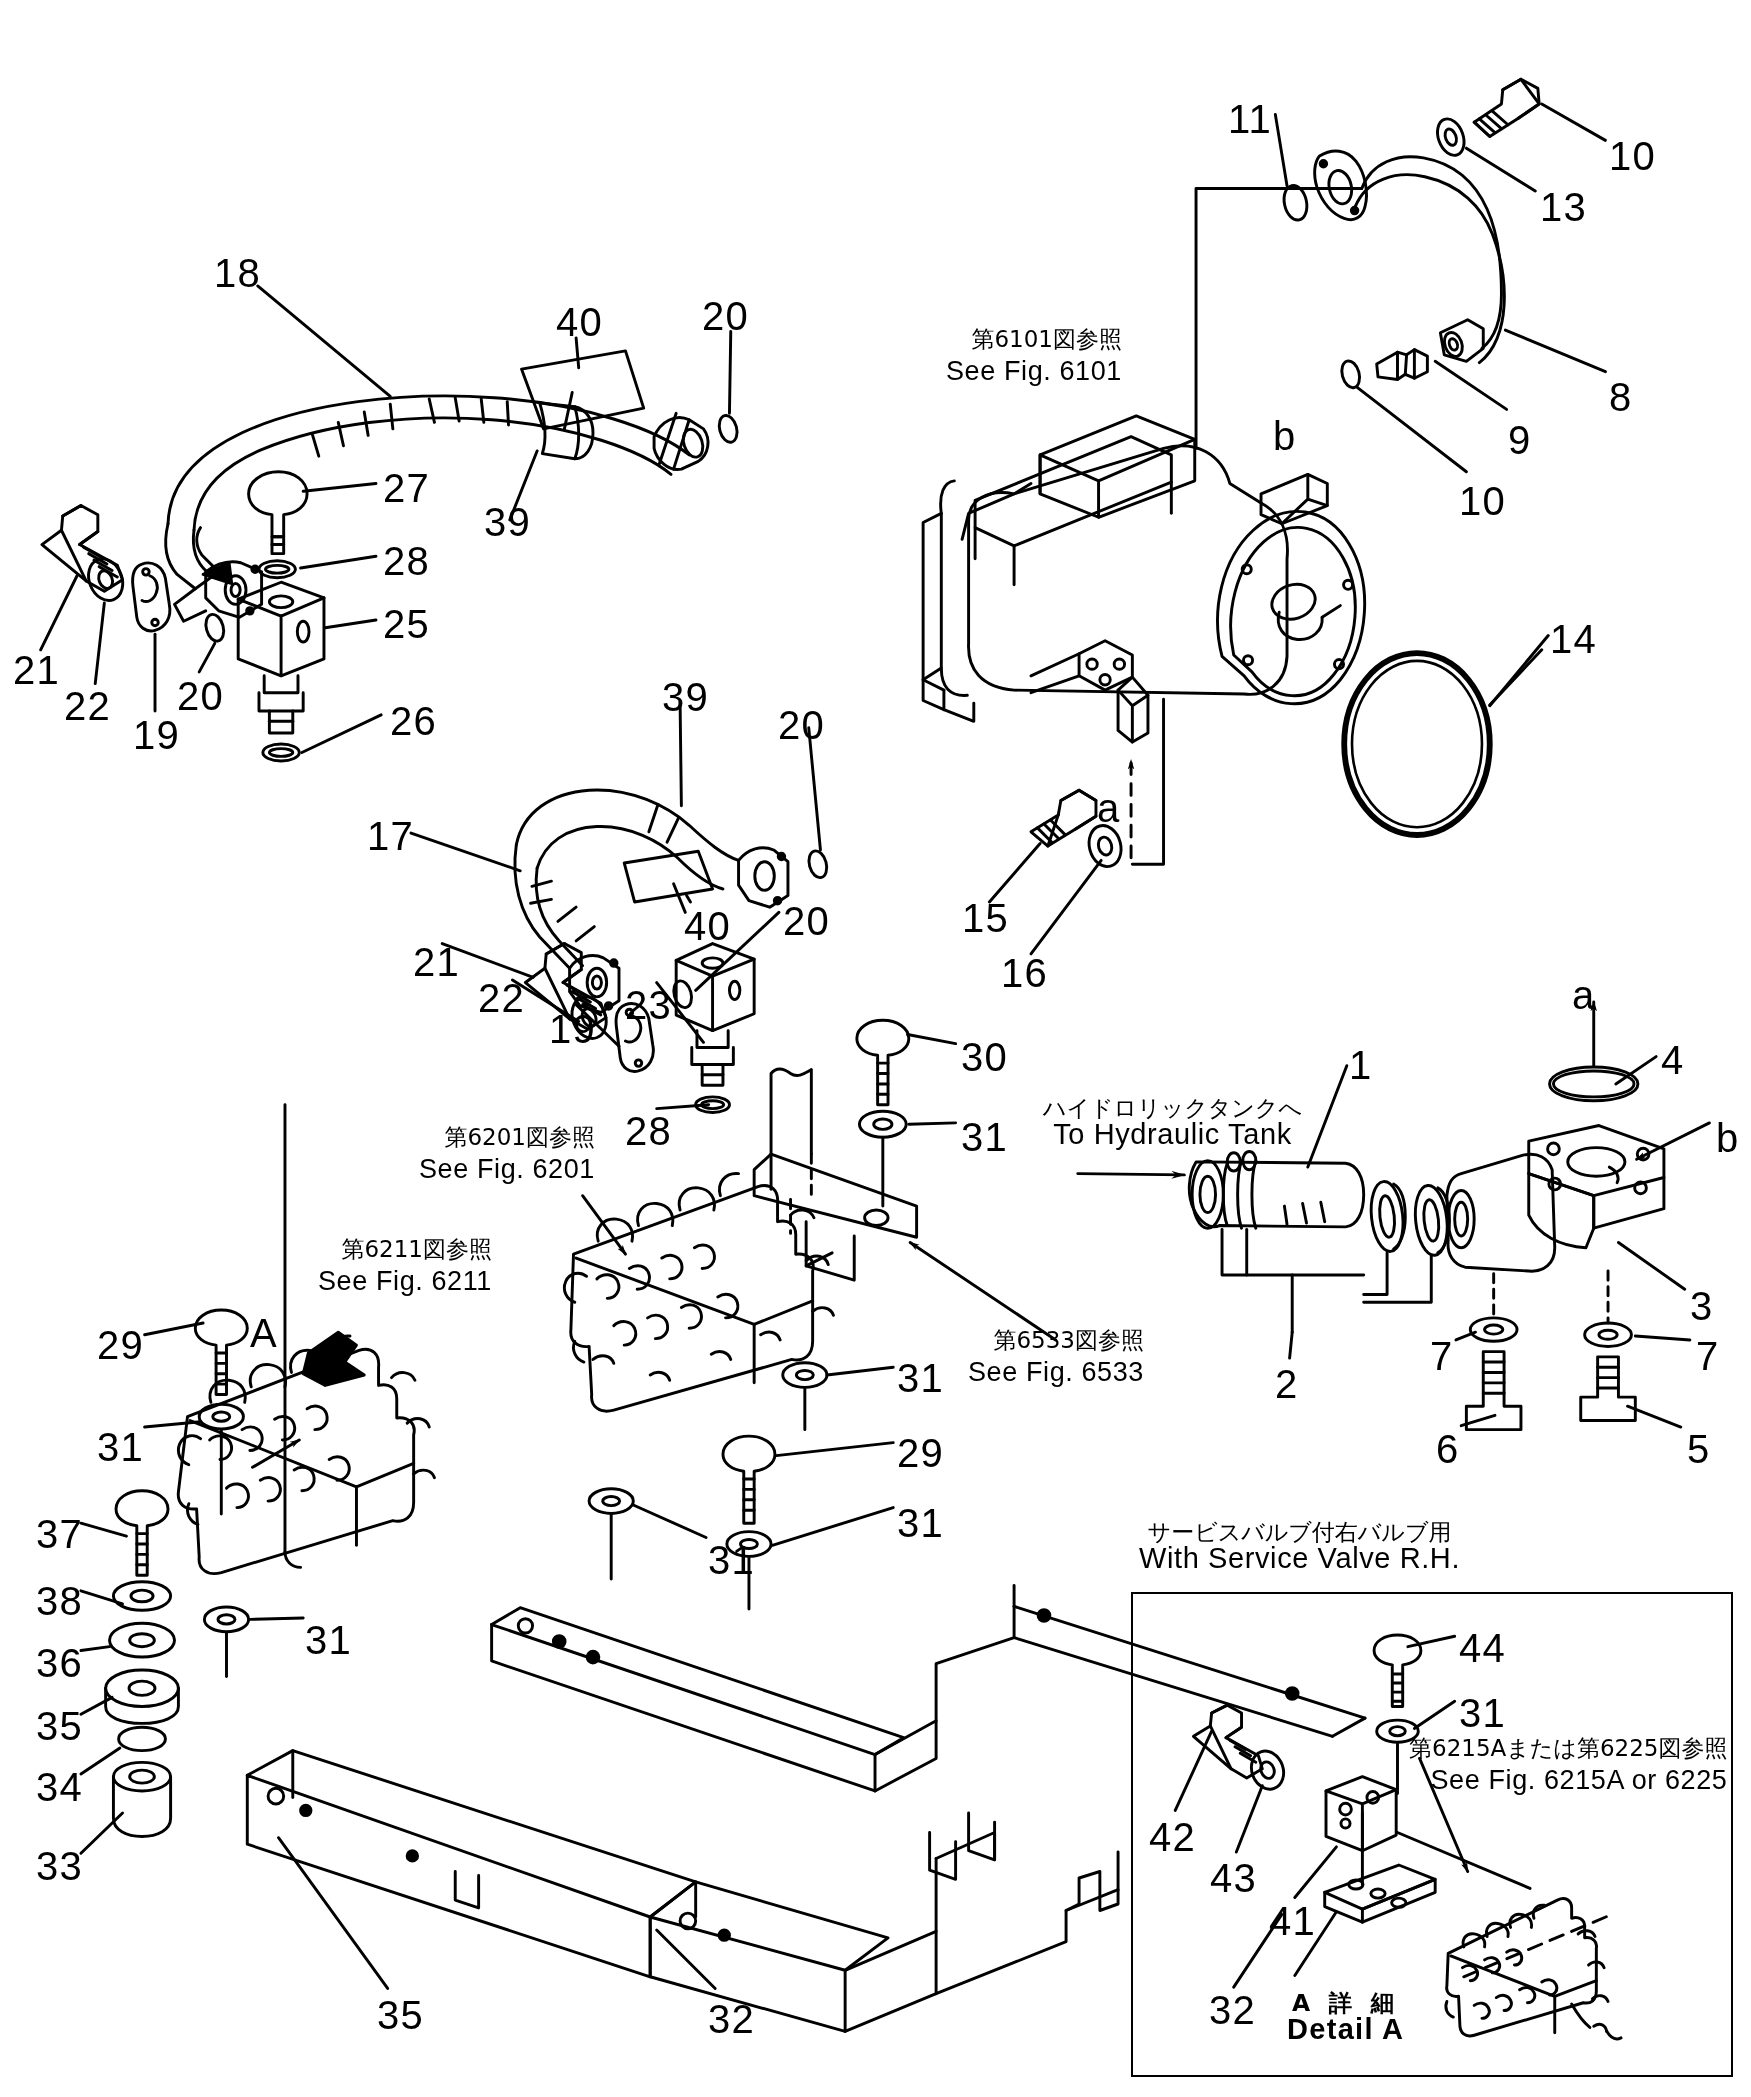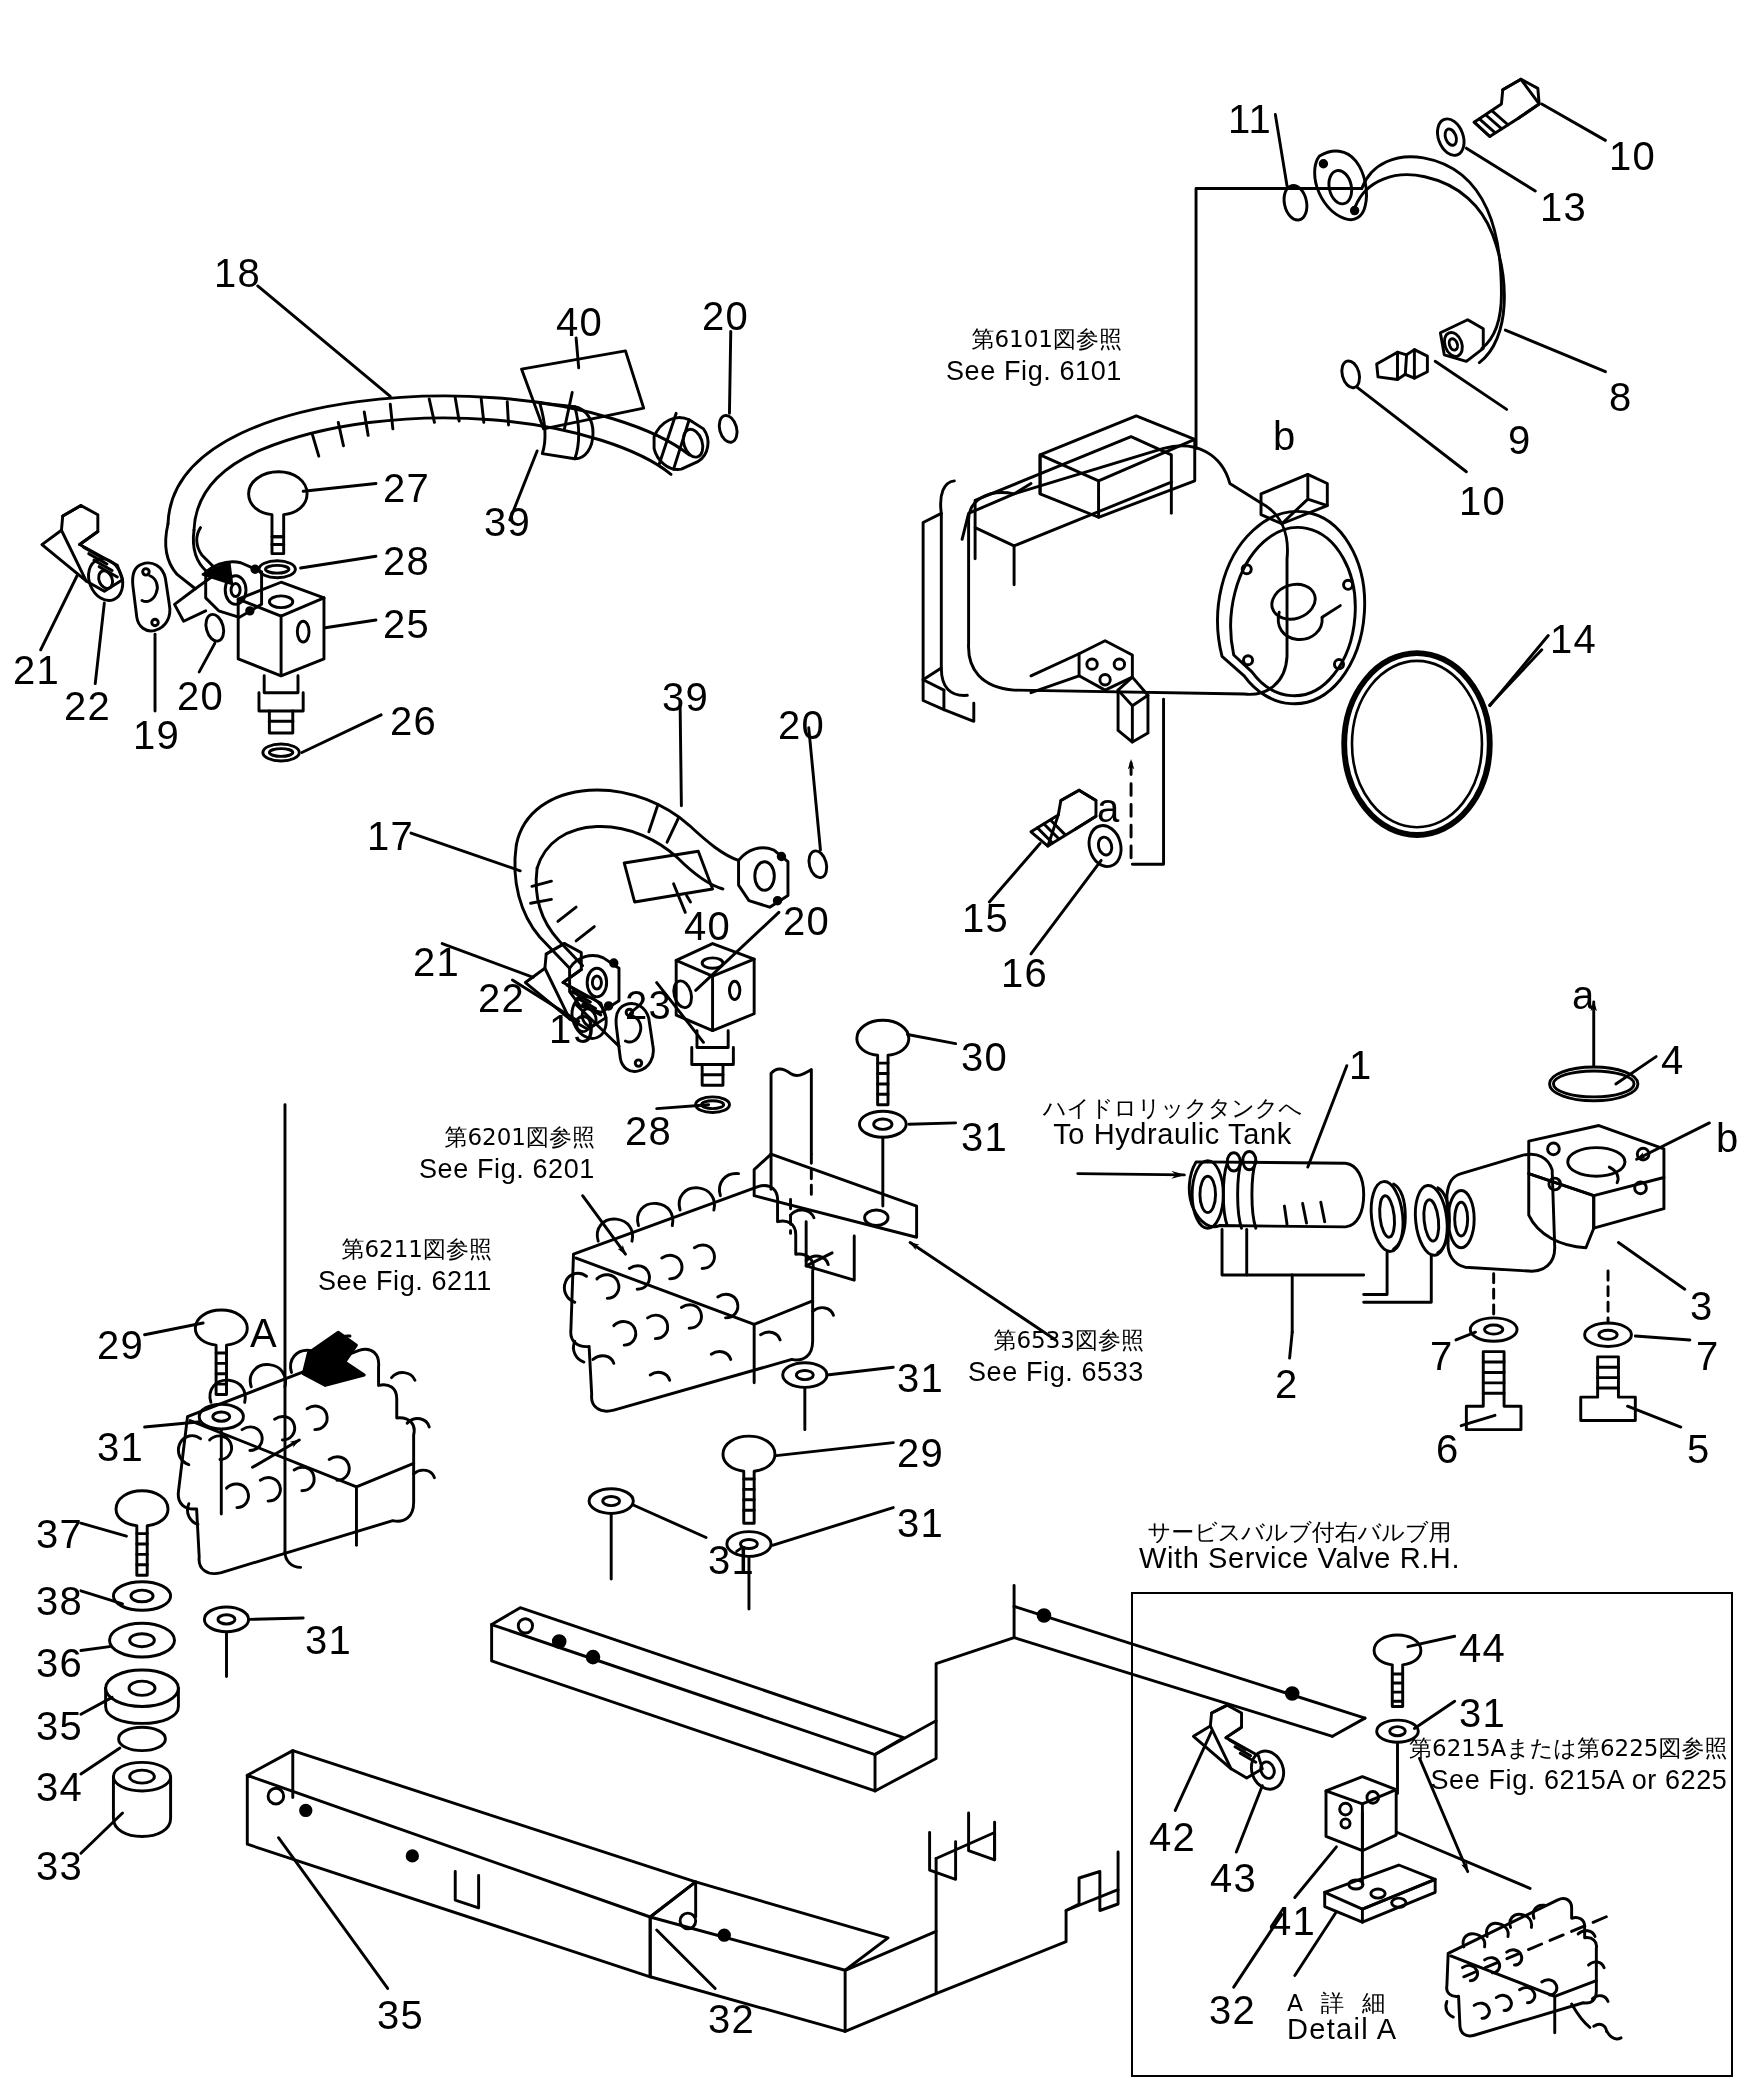"A 詳 細" .detail-cap { font-weight: none -> bold; text-align: left -> center }
